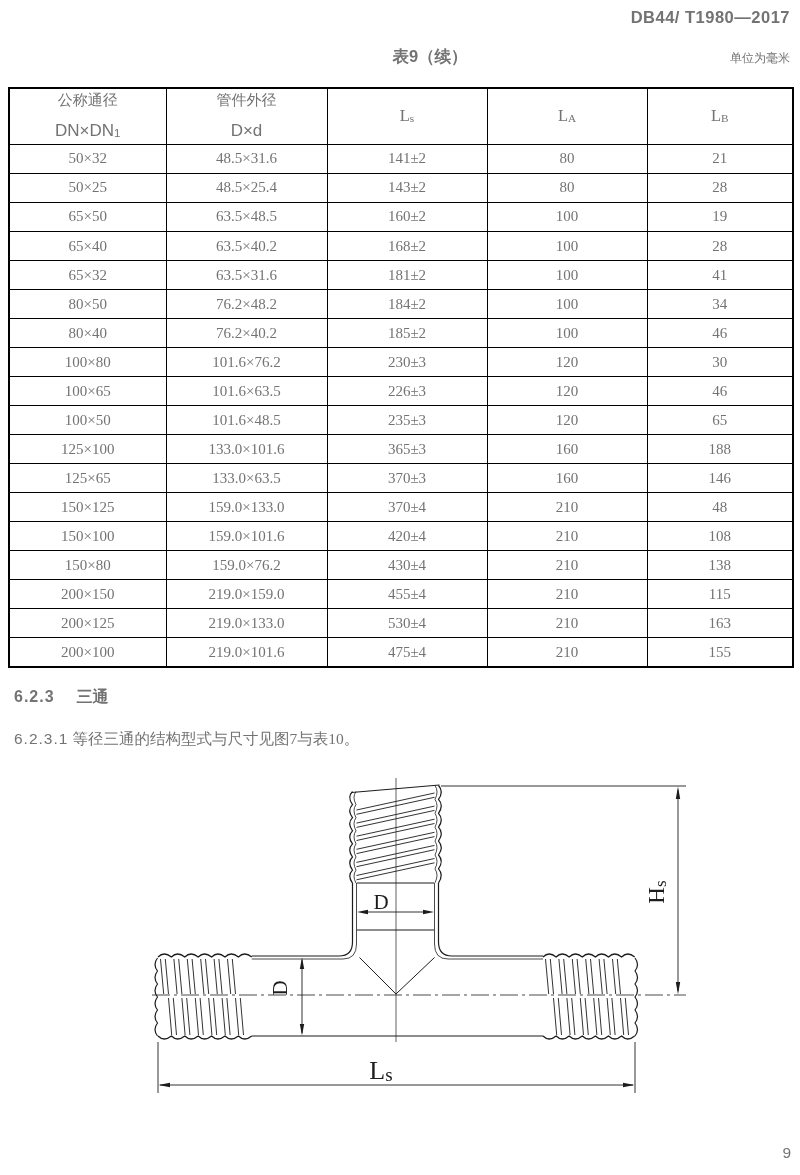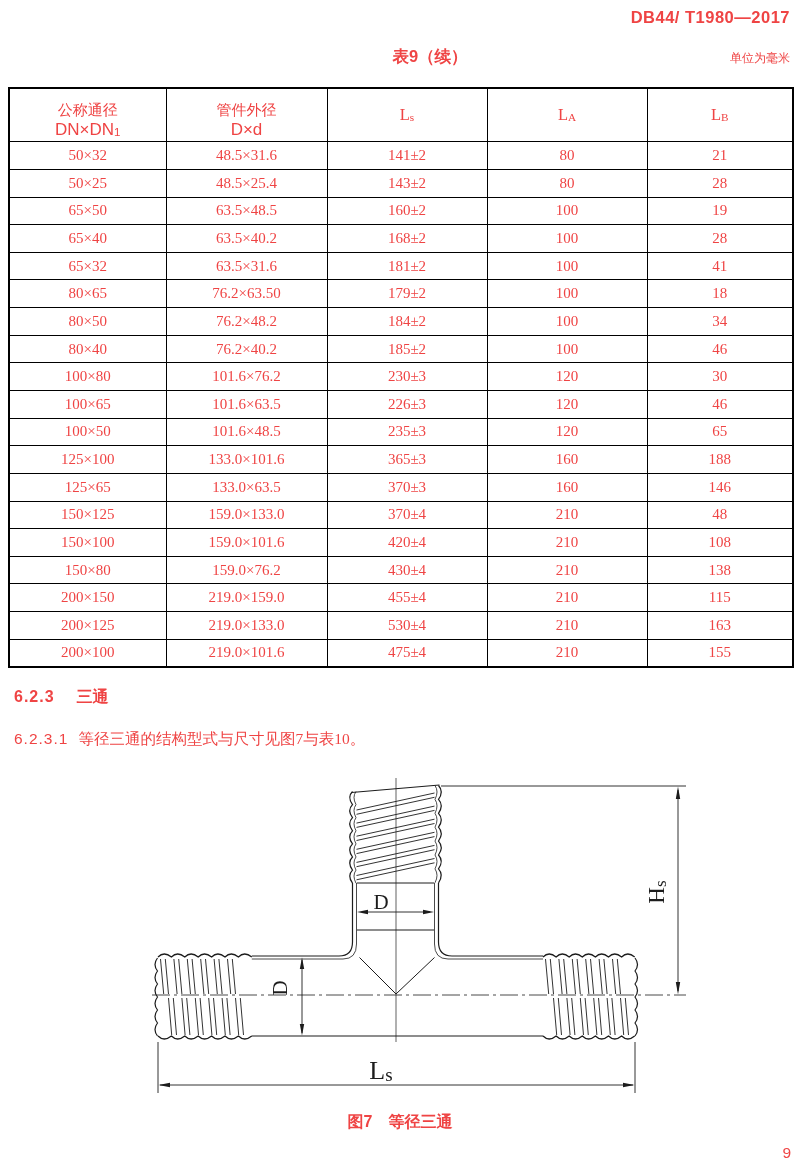"DB44/ T1980—2017" .page { color: #ef4444 -> #737373 }
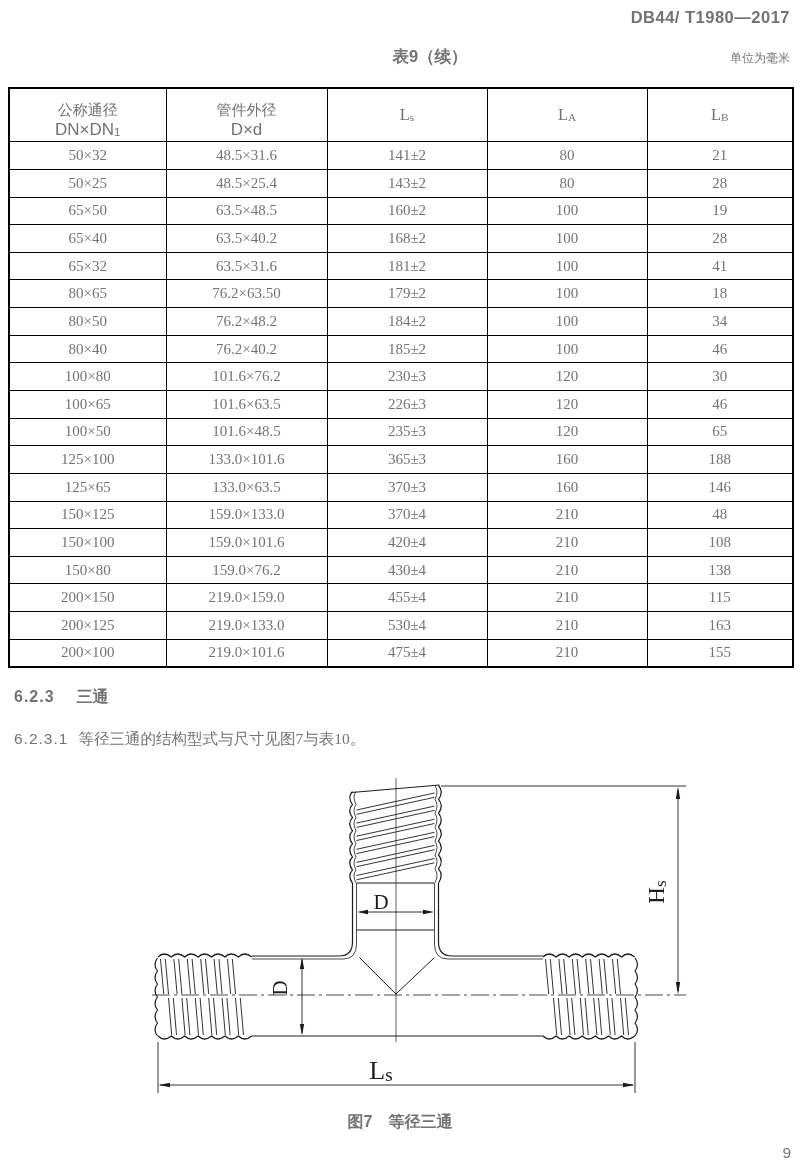"公称通径" .hcell { justify-content: flex-end -> space-between }
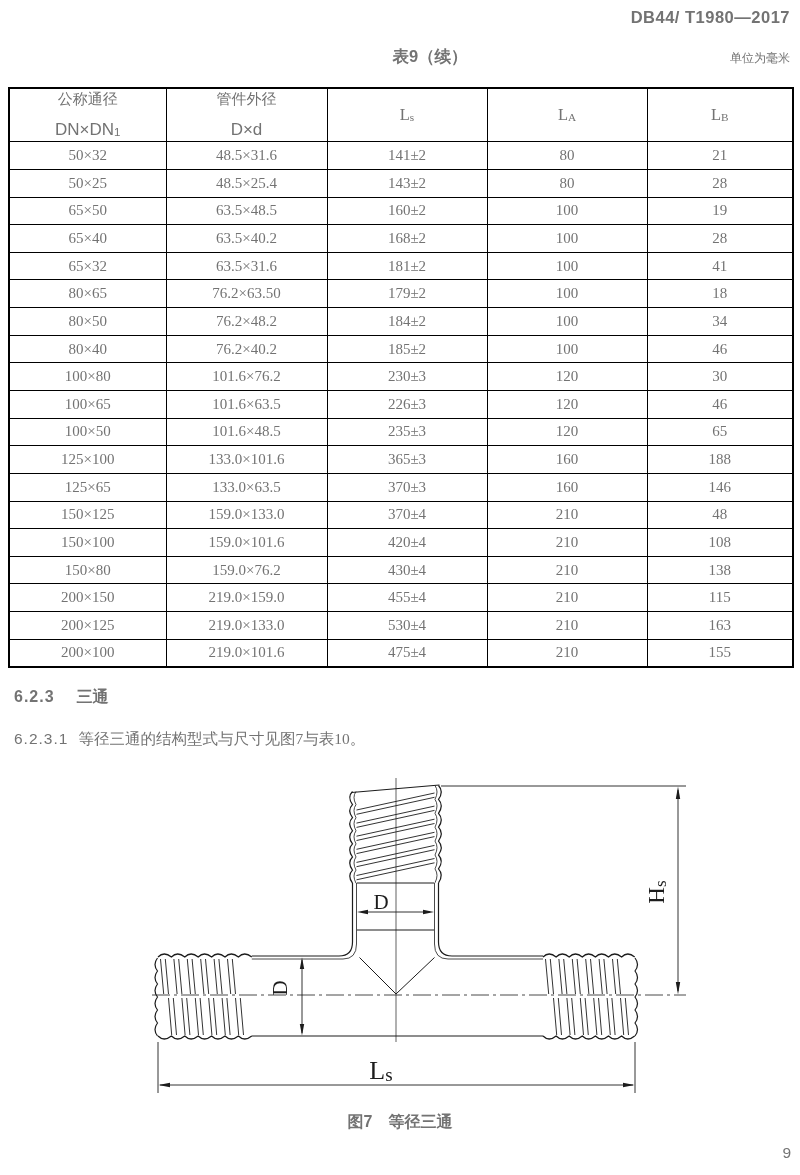"80×65" tr.data { html: <tr> <td>80×65</td> <td>76.2×63.50</td> <td>179±2</td> <td>100</td> <td>18</td> </tr> -> none }
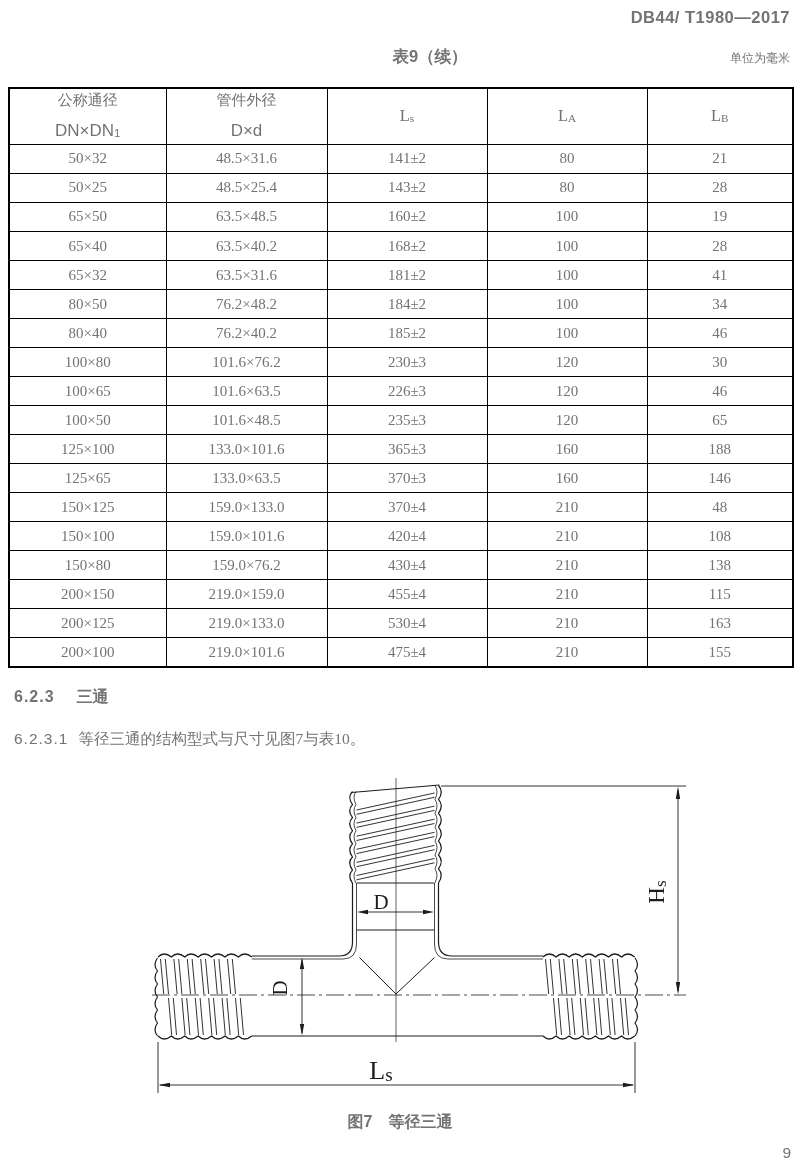"6.2.3.1" .clause .num { margin-right: 10px -> 4px }
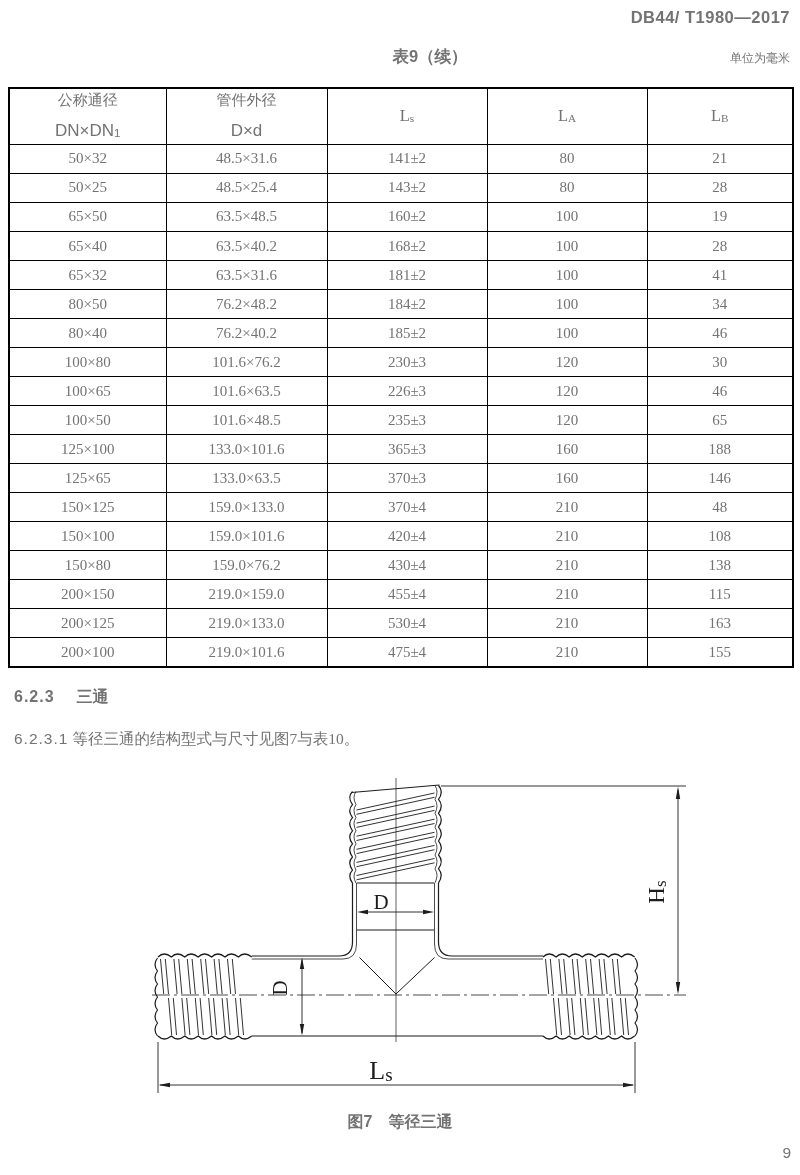"图7 等径三通" div.abs { html: <div> <span>图7</span> <span>等径三通</span> </div> -> none }
